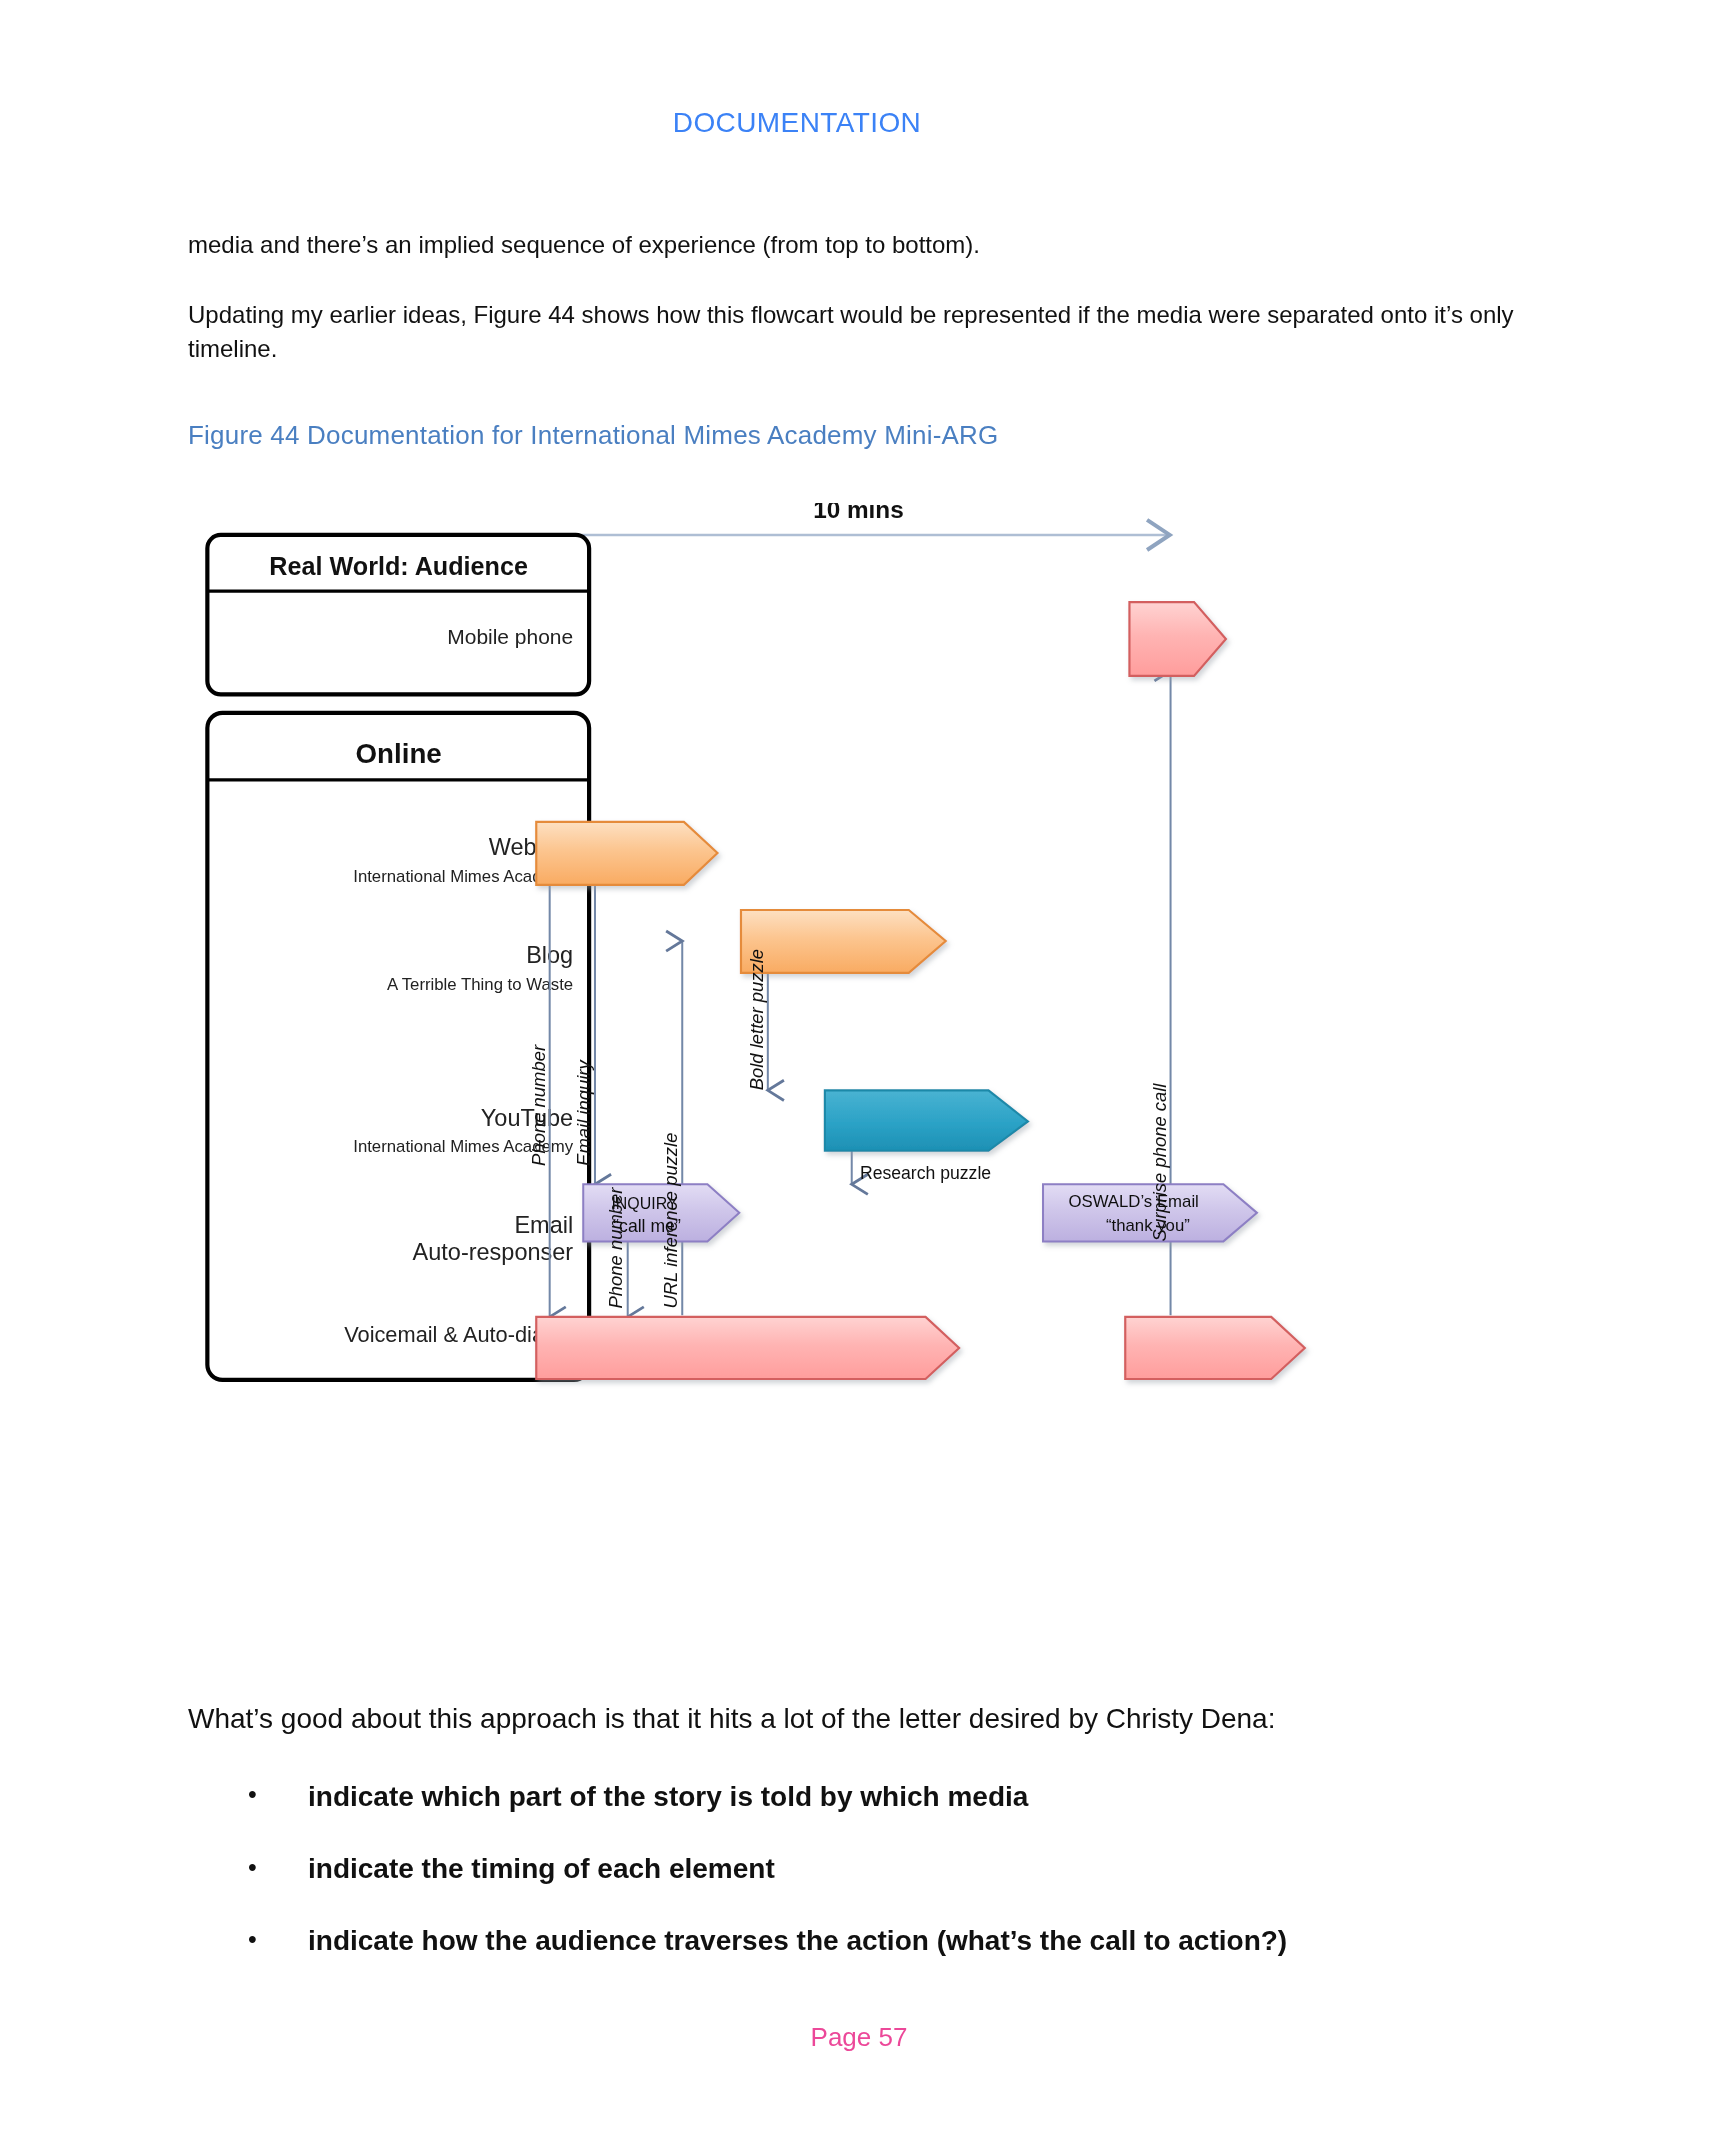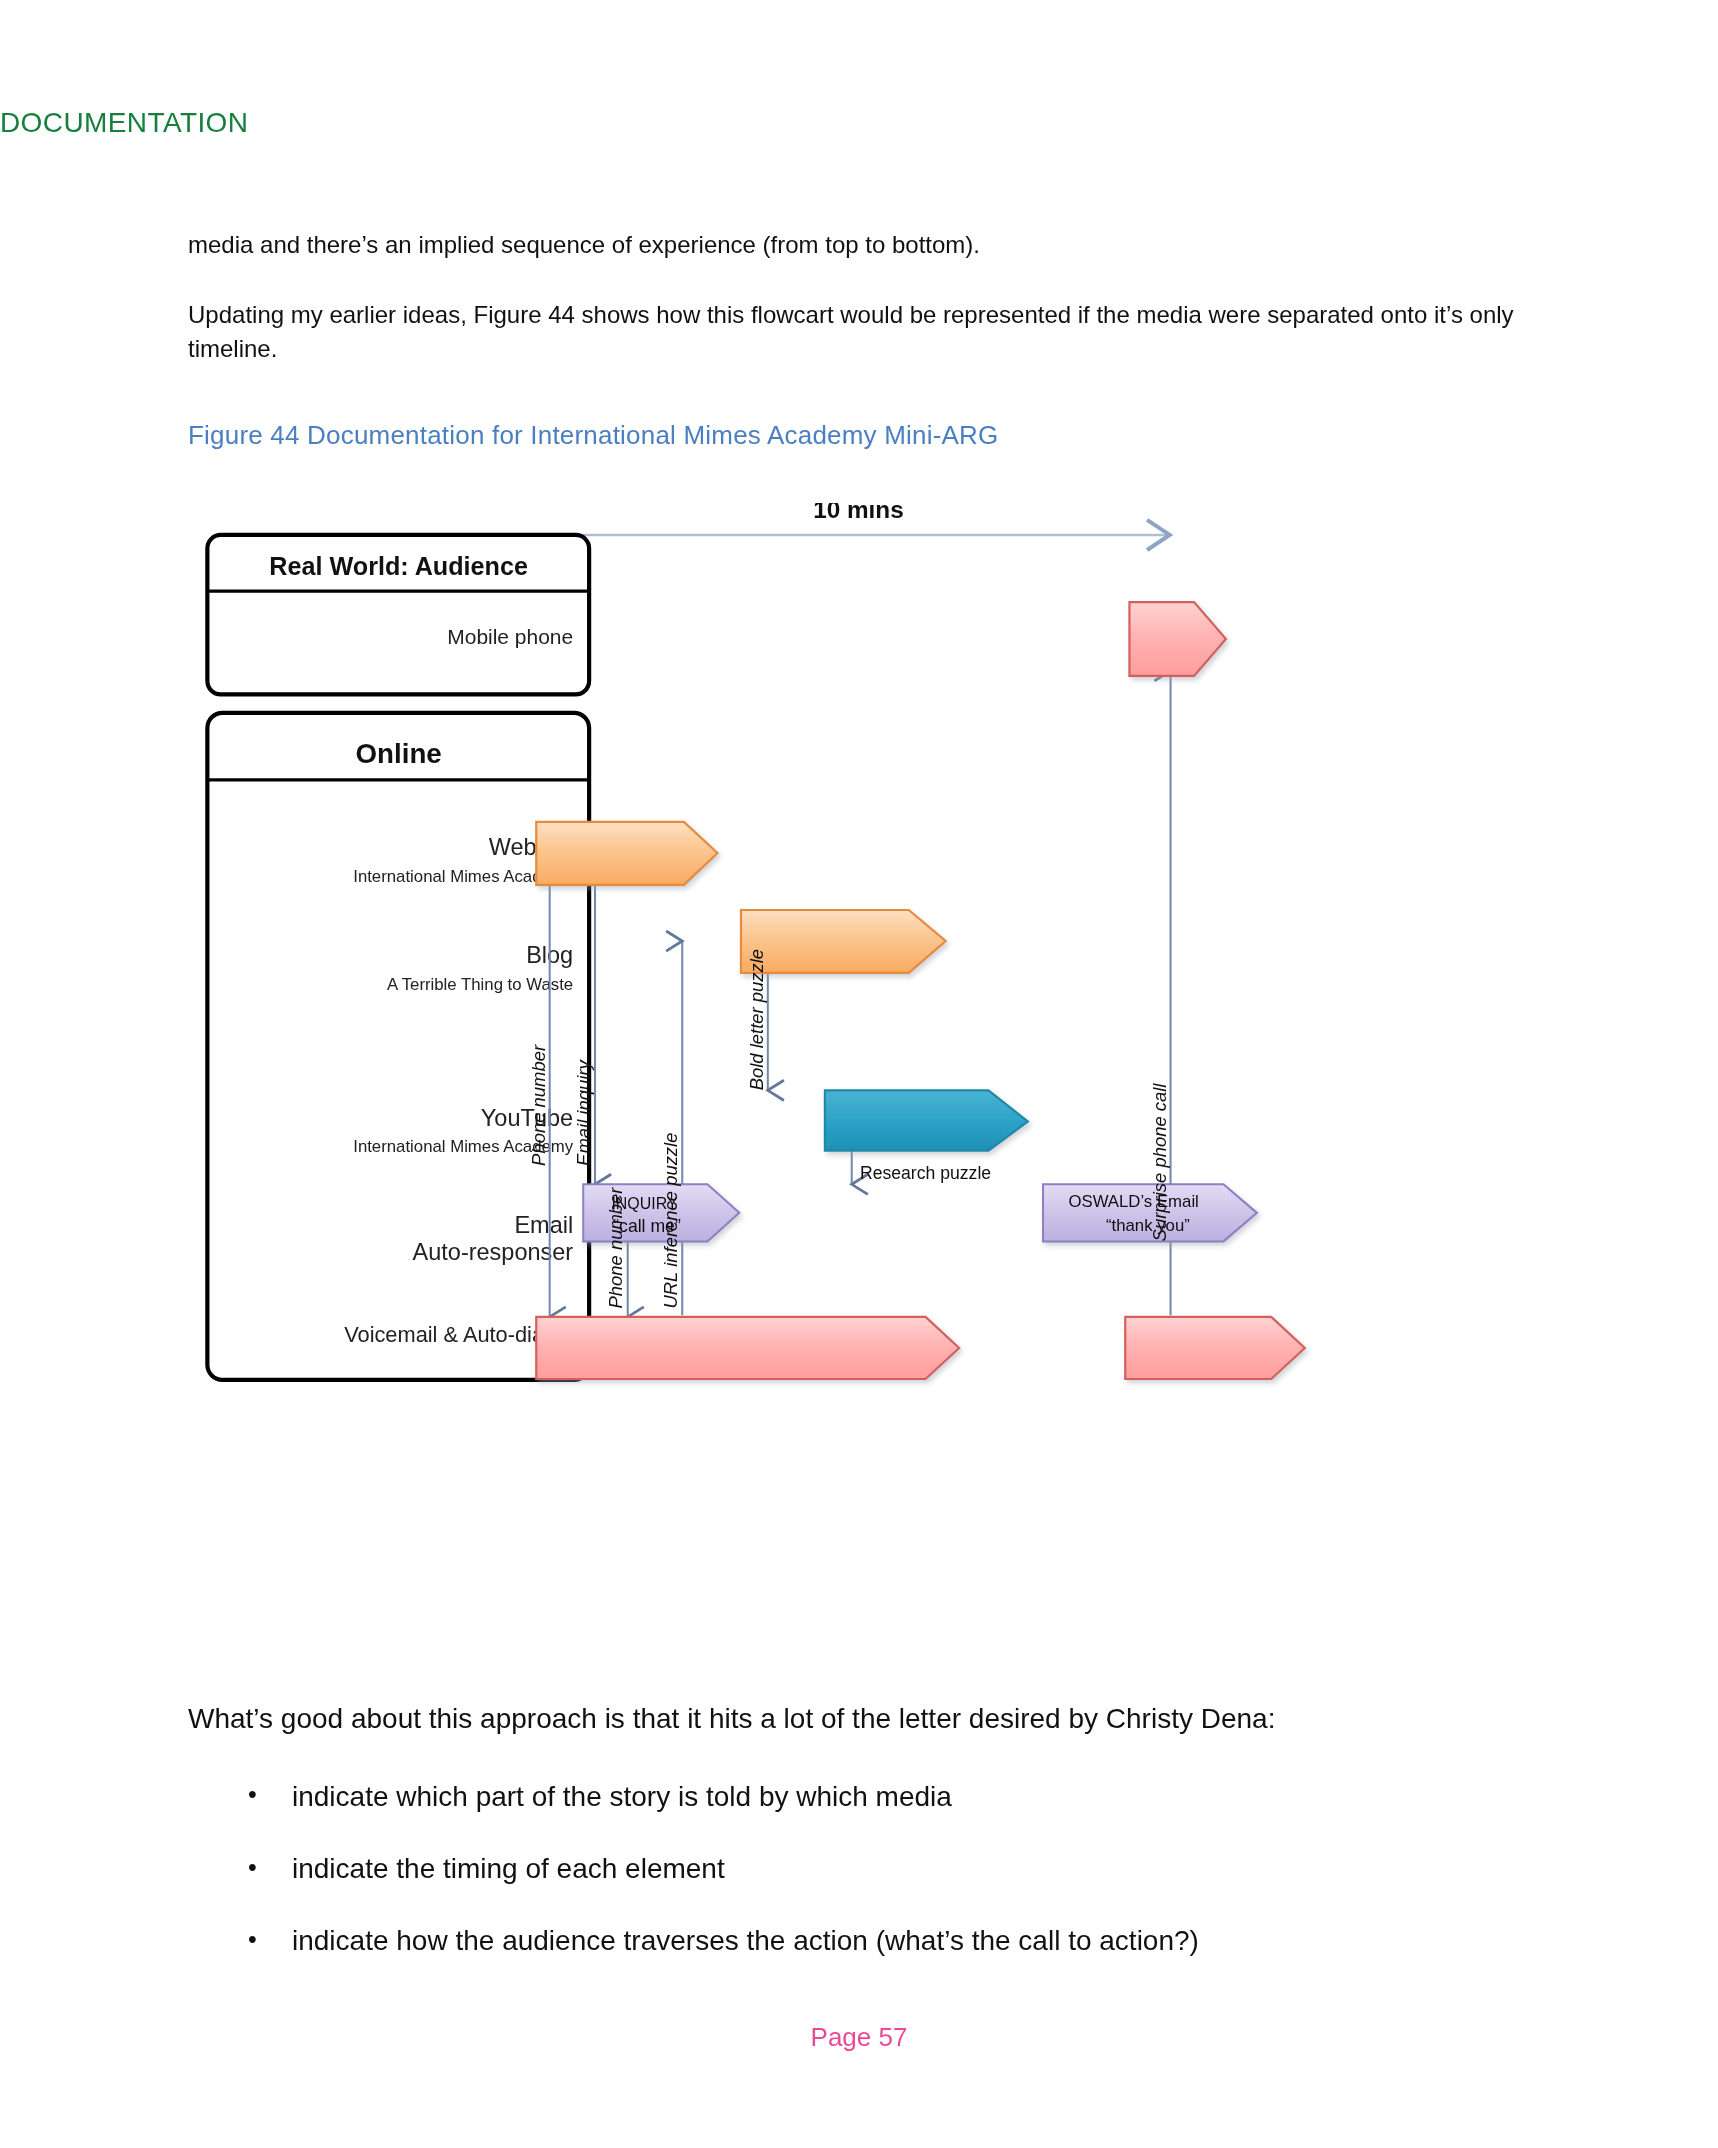"DOCUMENTATION" .doc-header { color: #15803d -> #3b82f6; text-align: left -> center }
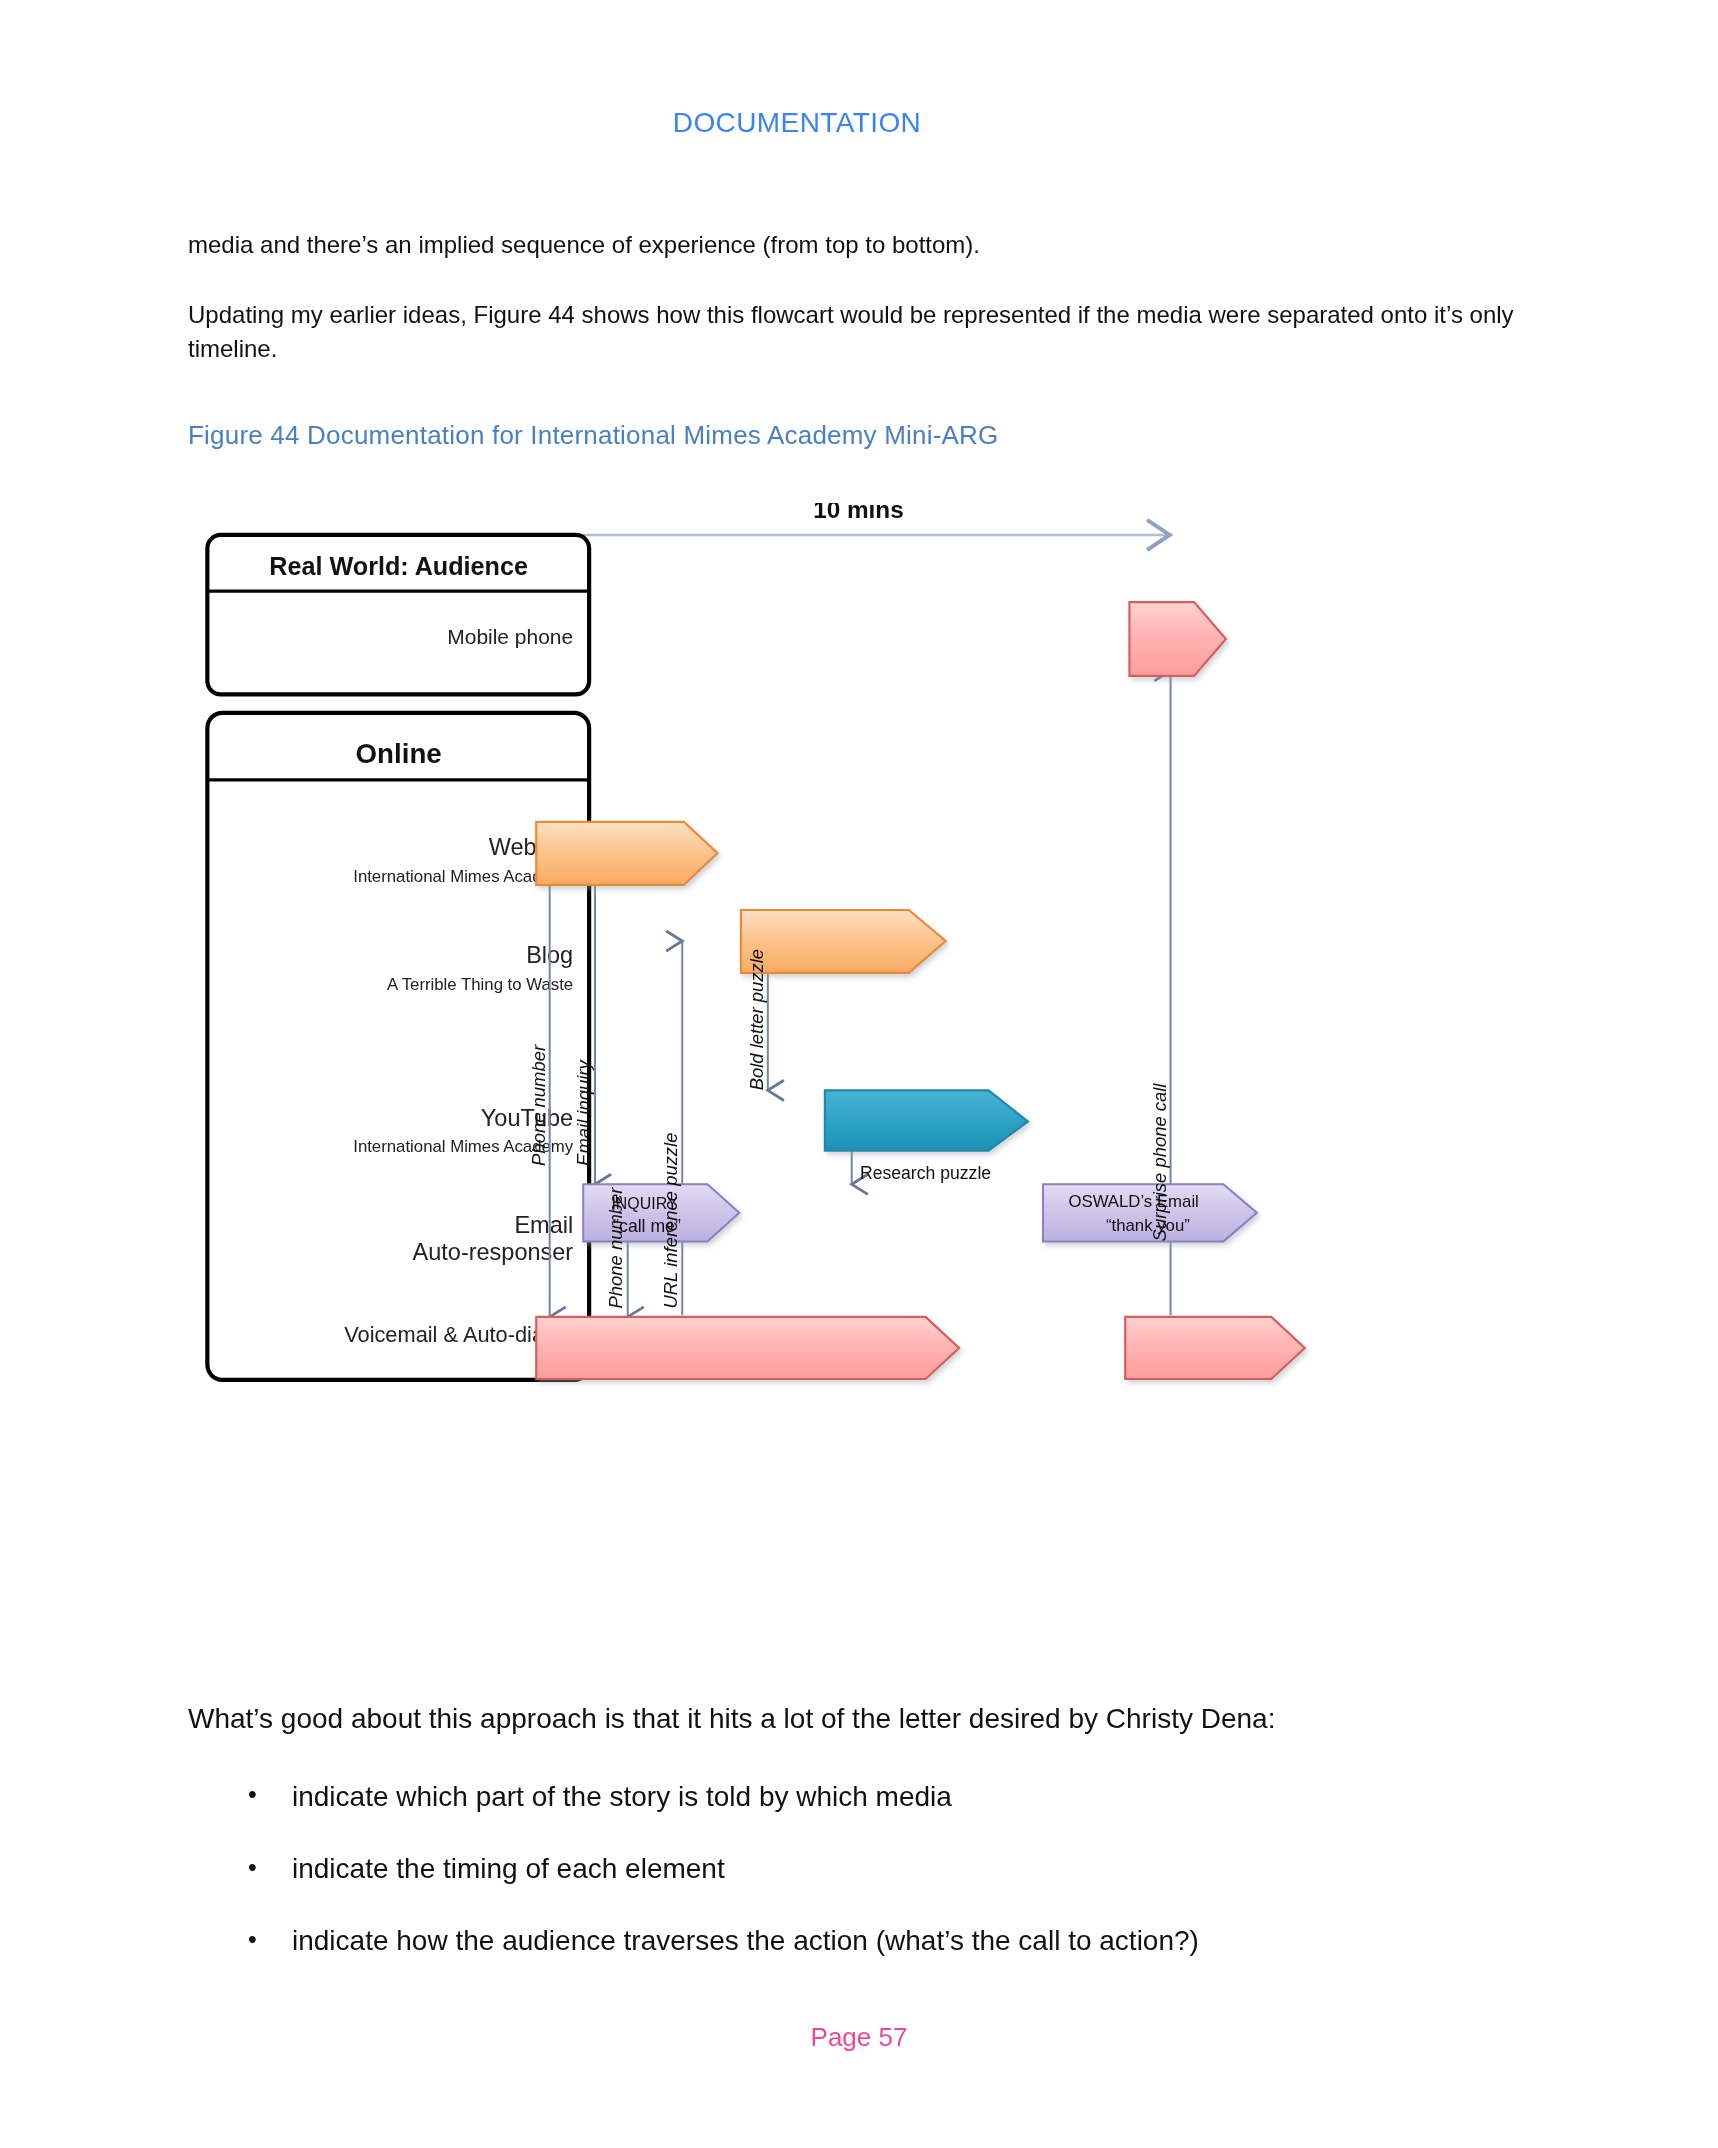"indicate which part of the" .bullet-row .btxt { font-weight: none -> bold; margin-left: 44px -> 60px }
